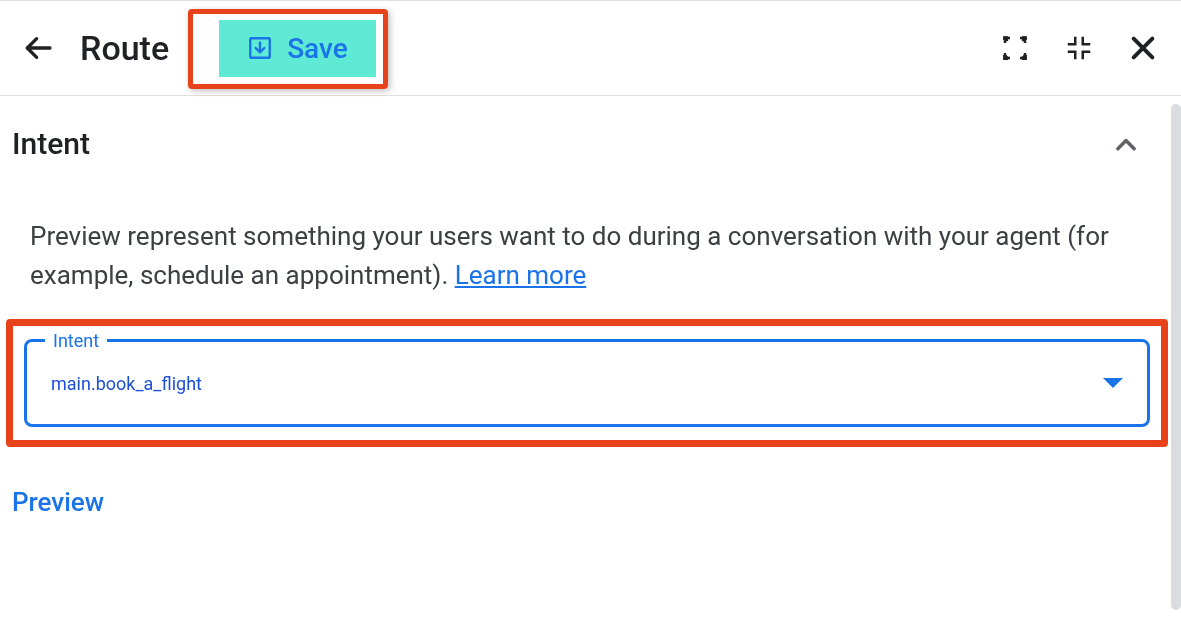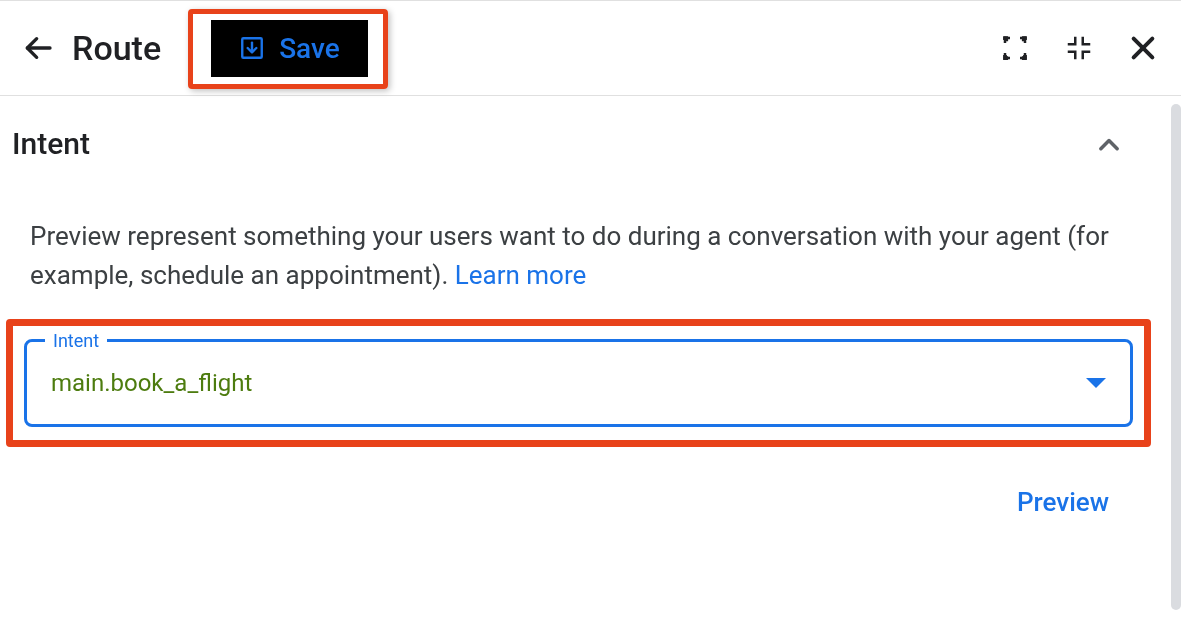"Route" .title { margin-left: 16px -> 24px }
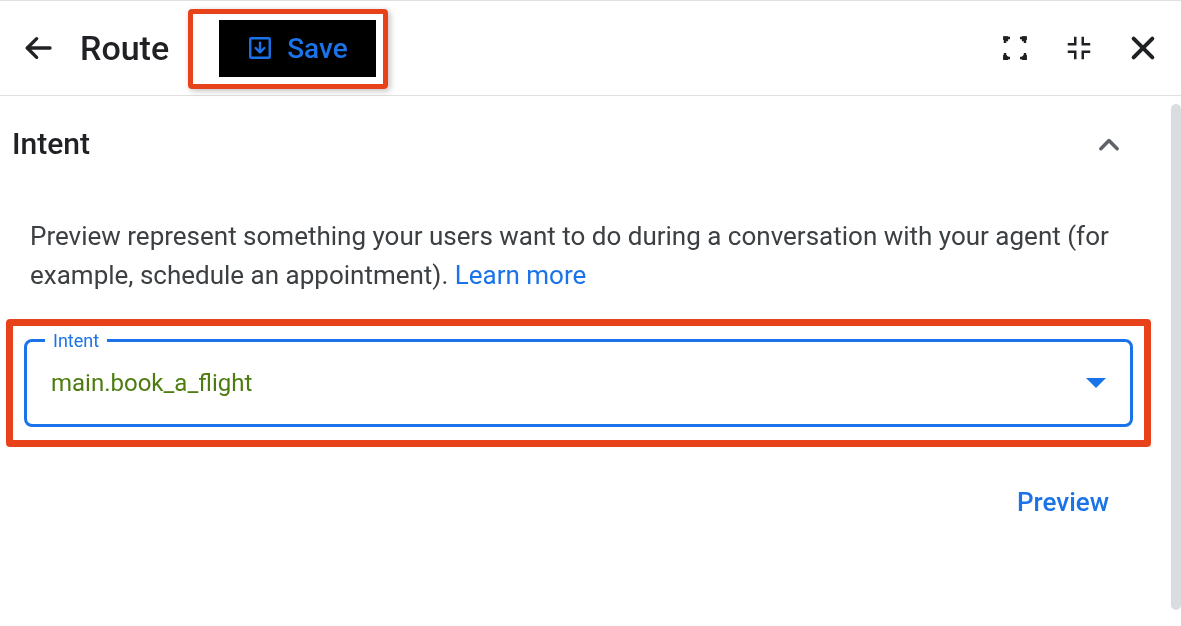"Save" .save-btn { background: #000000 -> #5eead4 }
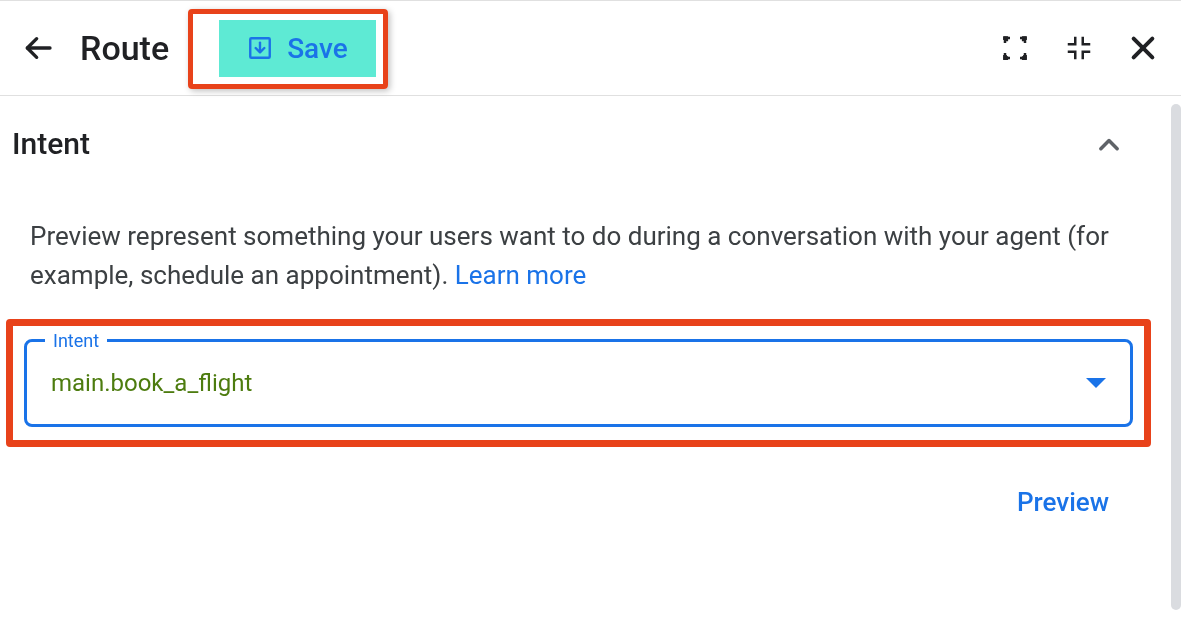"Intent" .content { padding: 30px 36px 0 12px -> 30px 19px 0 12px }
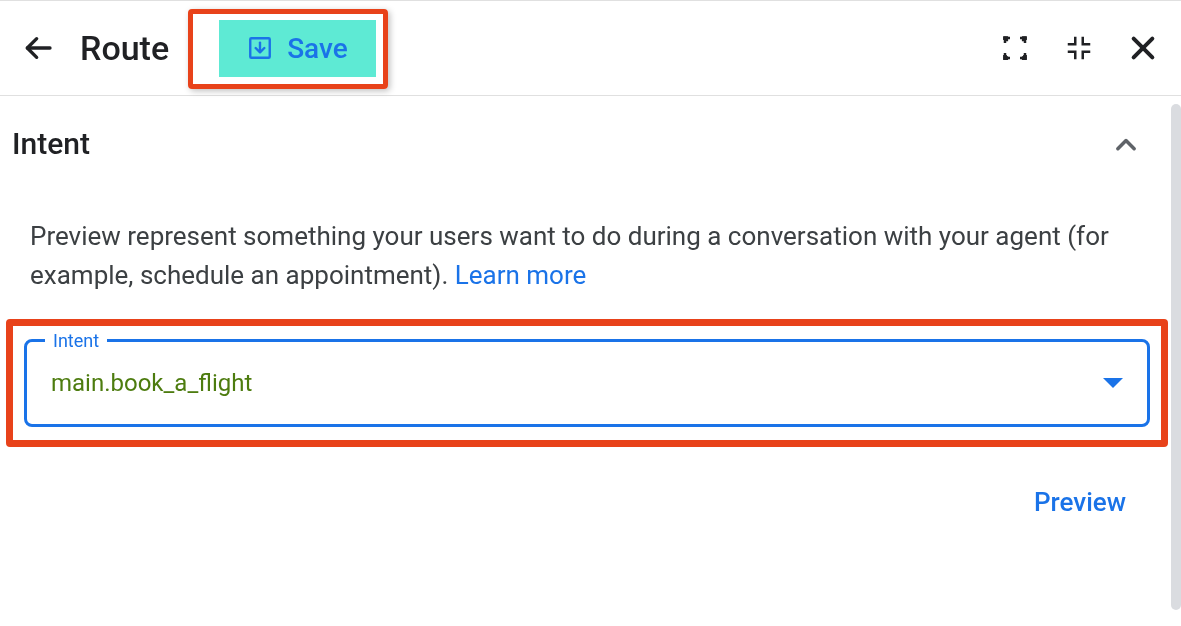"Learn more" .learn-more { text-decoration: none -> underline }
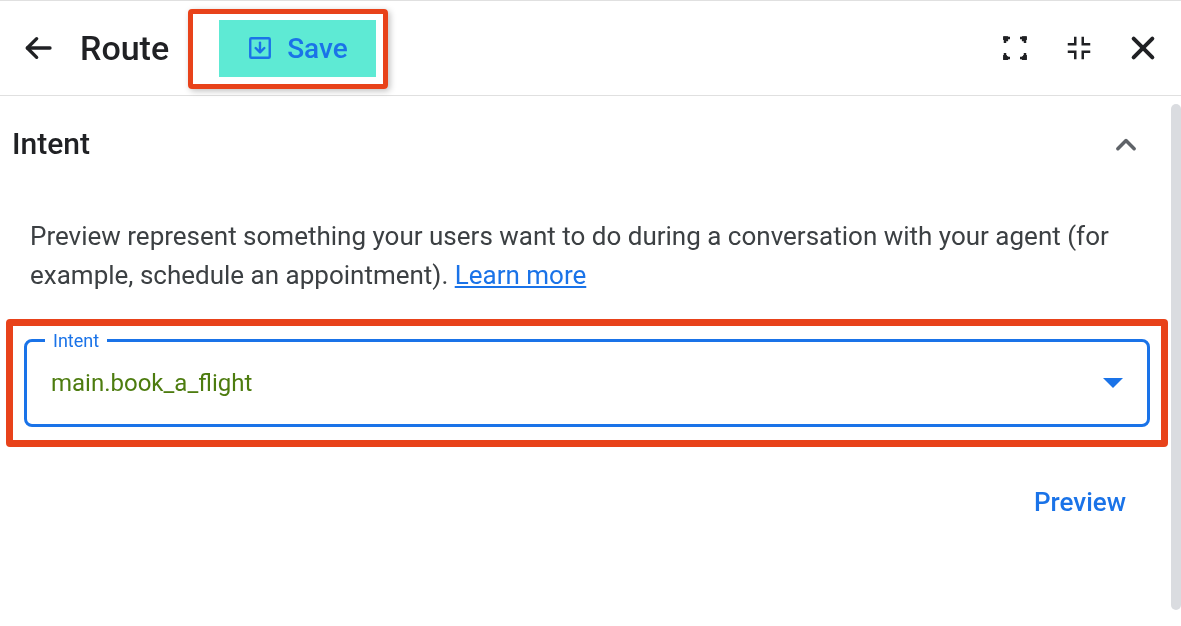"main.book_a_flight" .field-value { color: #4d7c0f -> #1d4ed8; font-size: 24px -> 18px }
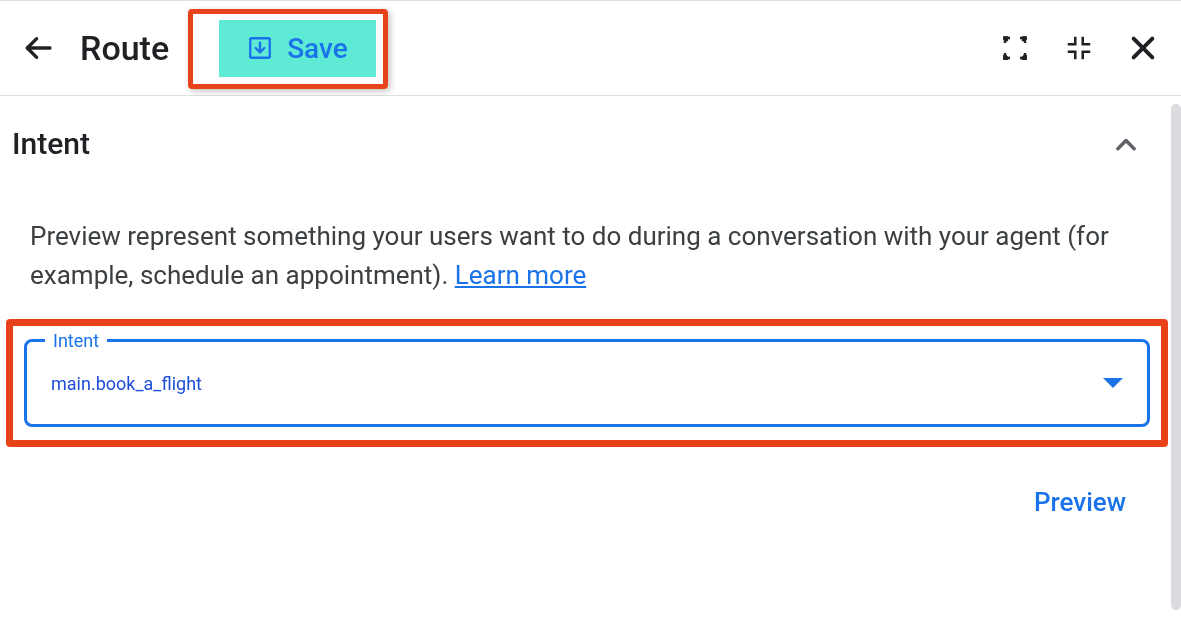"Preview" .action-links { justify-content: flex-end -> none }
